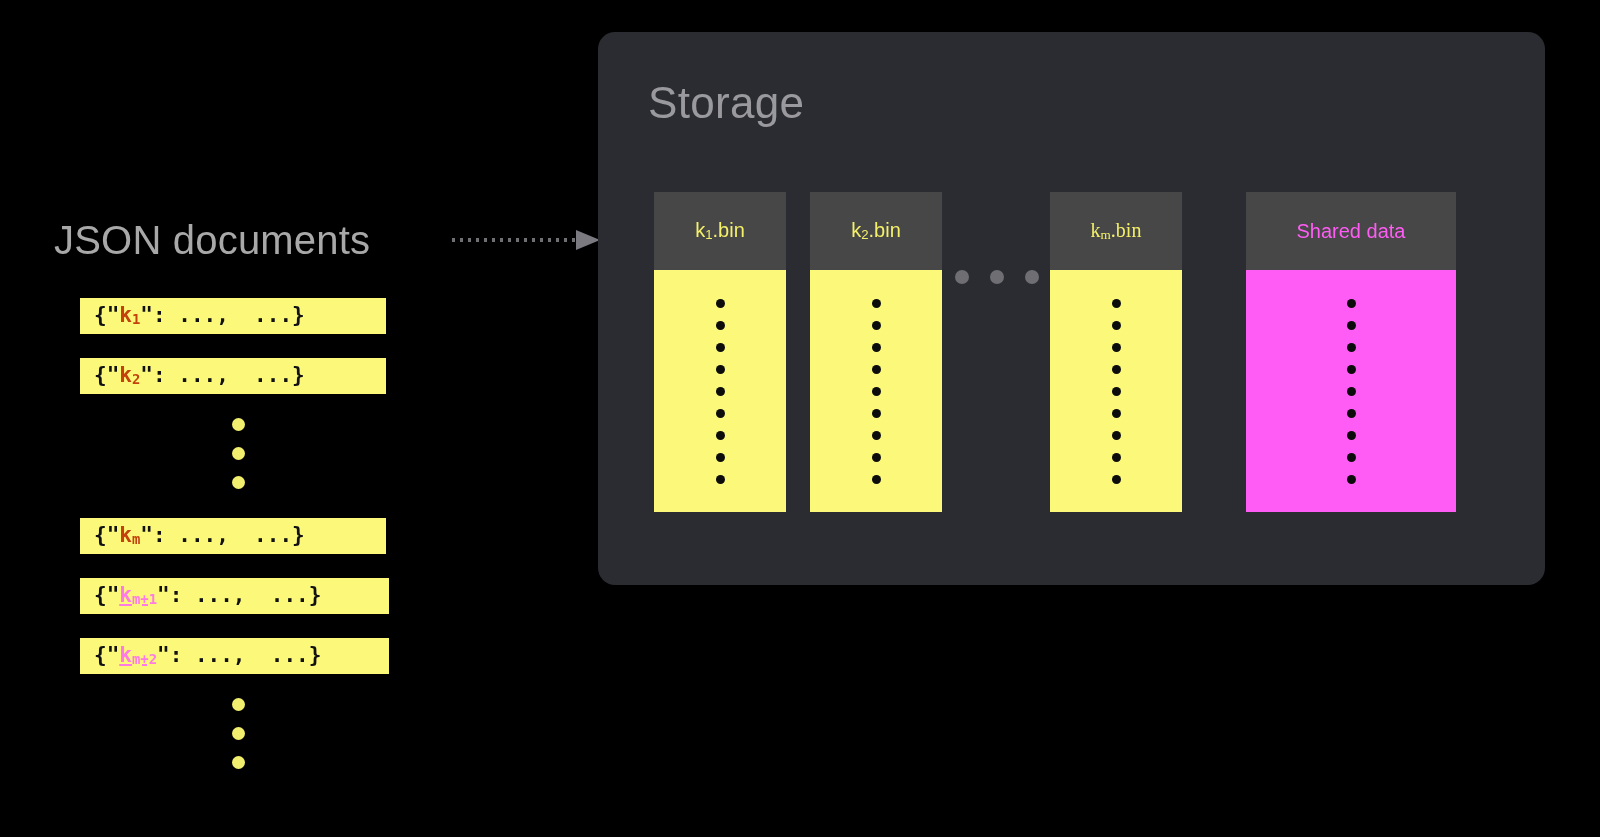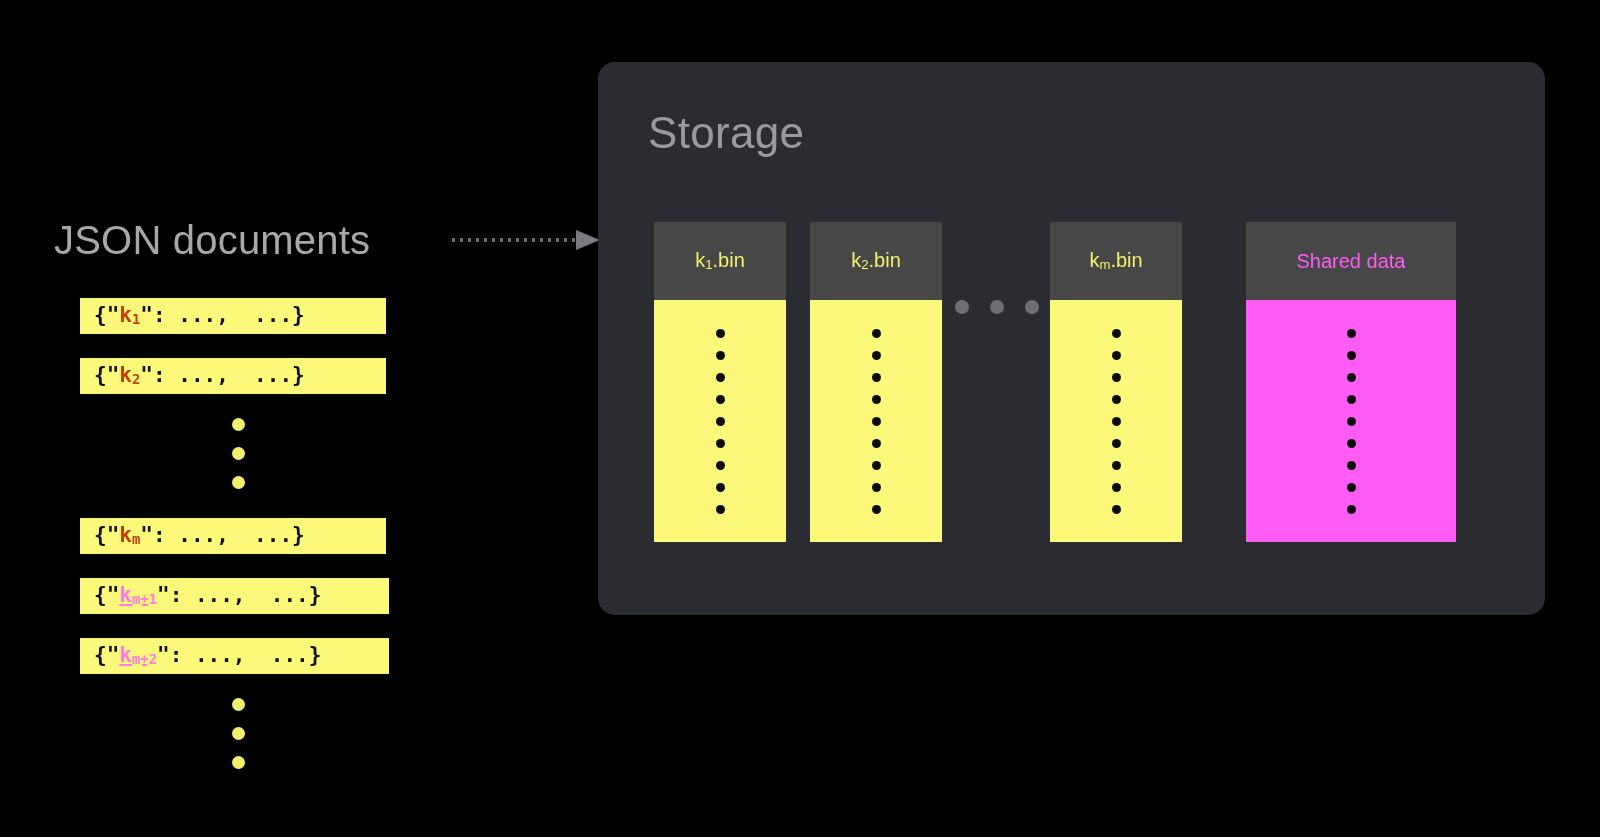"Storage" #storage-panel { top: 62px -> 32px }
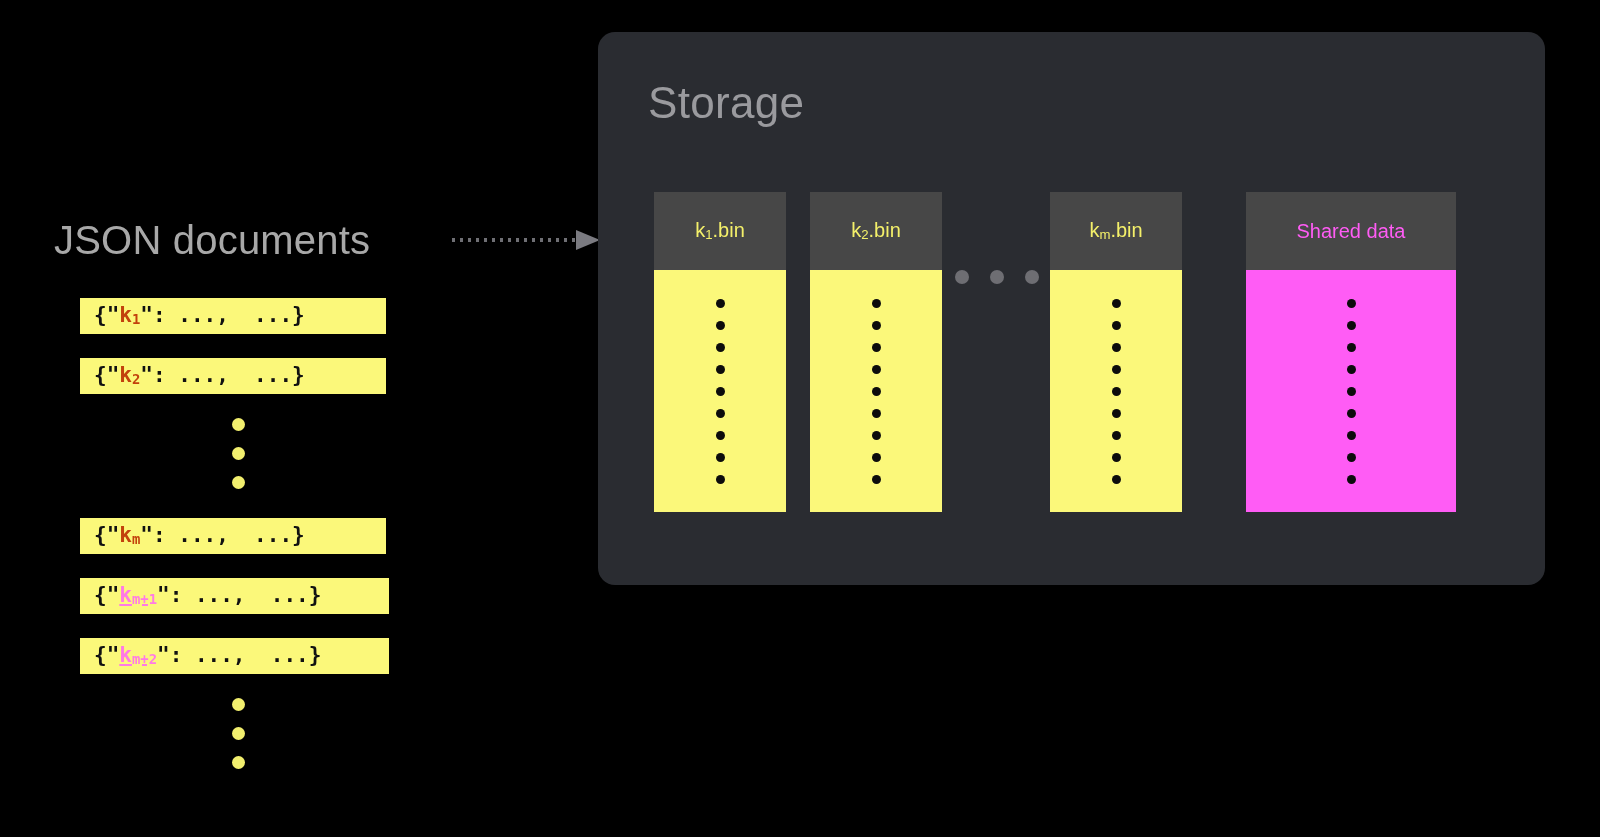"km.bin" div.column { font-family: none -> Liberation Serif, serif }
